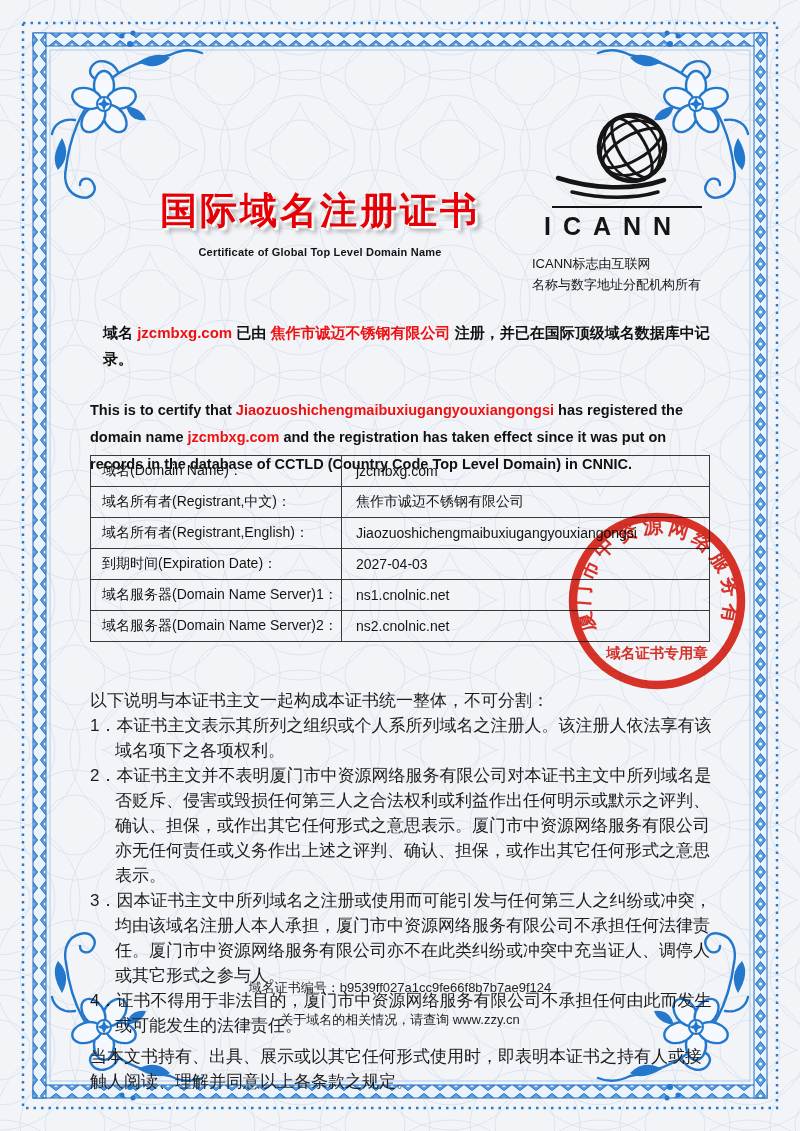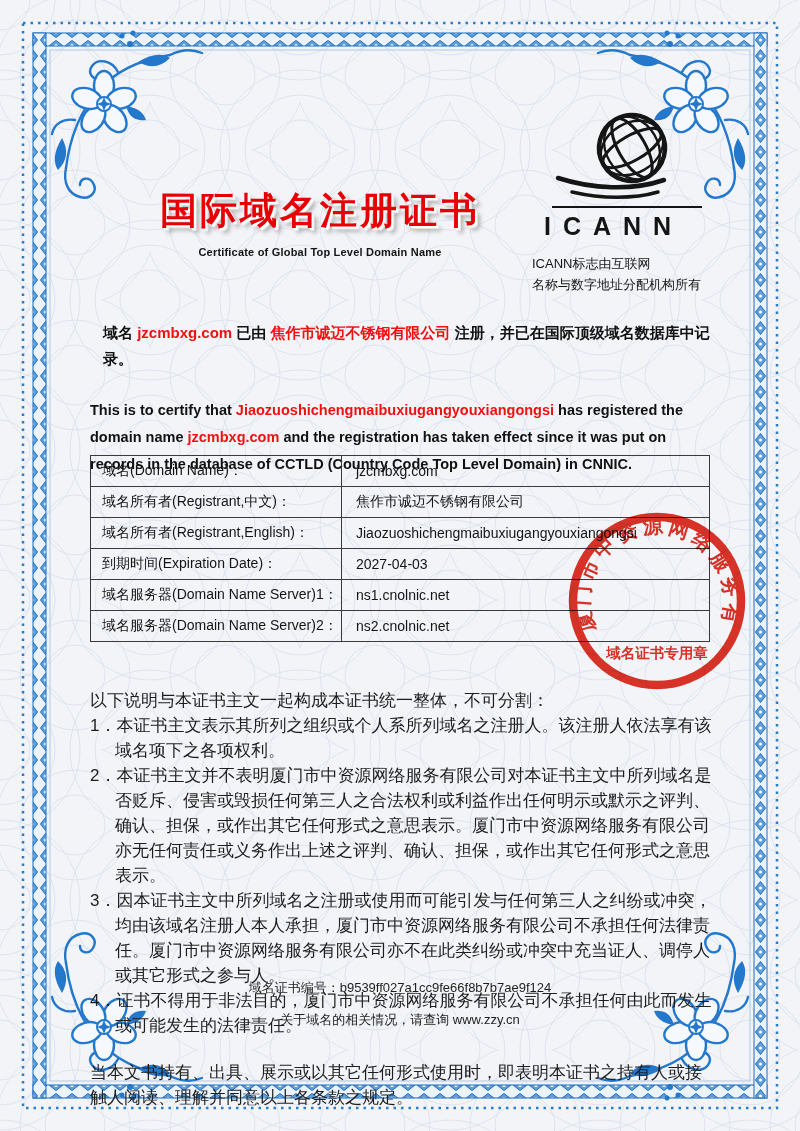"当本文书持有、出具、展示或以其它任何形式使用时，即表明本证书之持有人或接触人阅读" .terms .closing { margin-top: 22px -> 6px }
